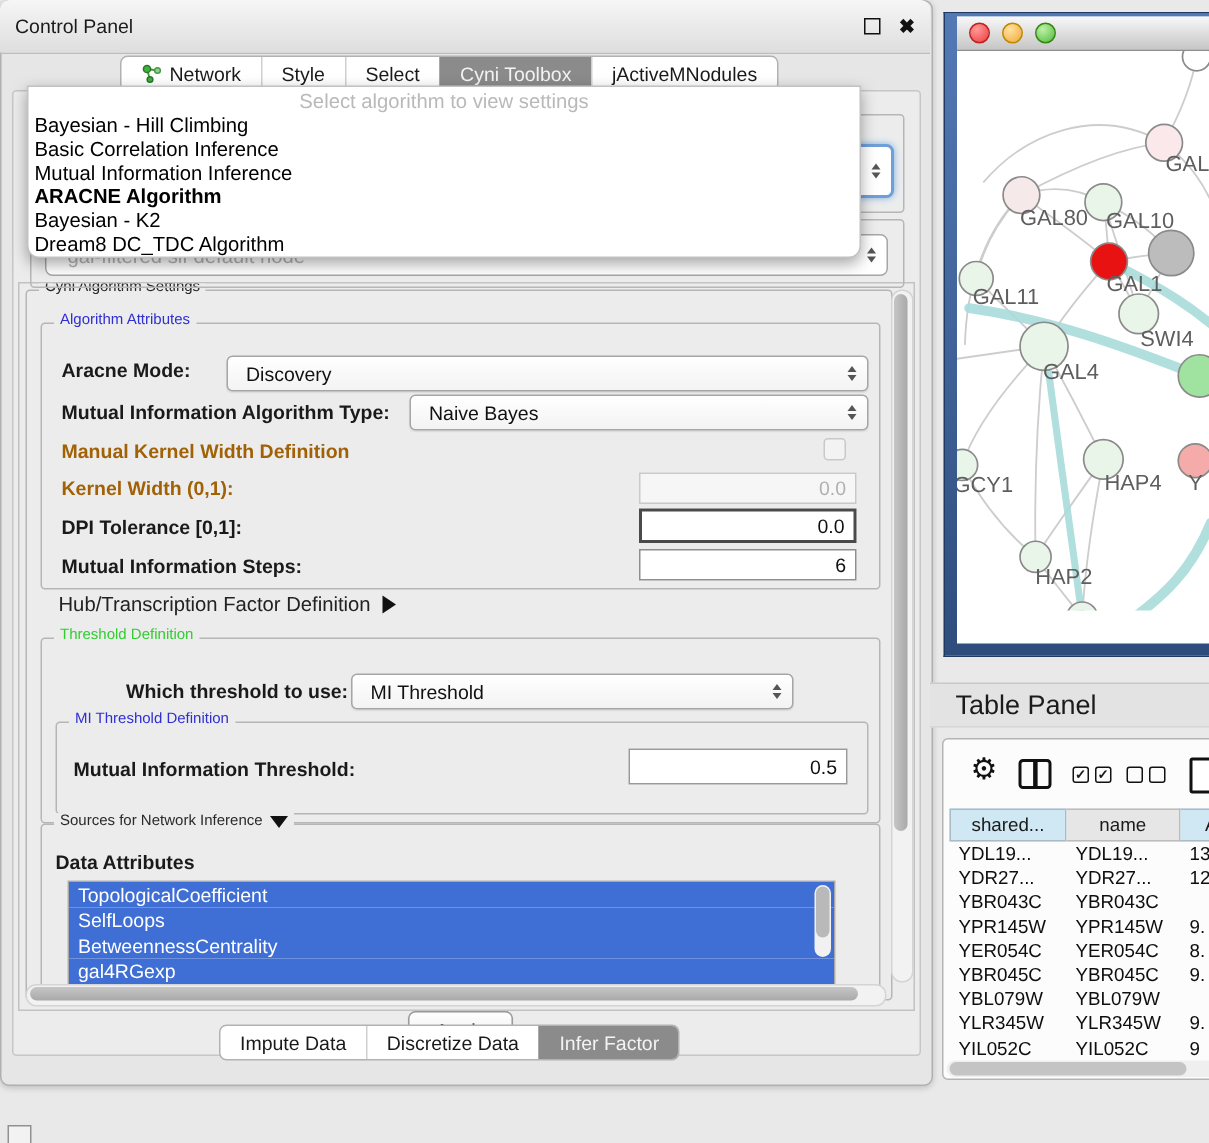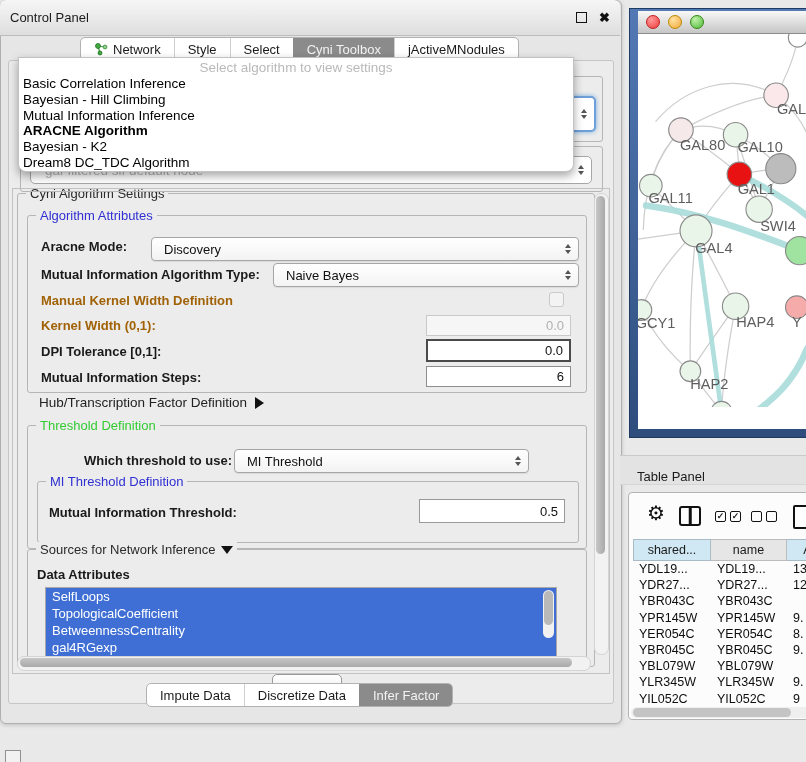"Basic Correlation Inference" div.it { order: before "Bayesian - Hill Climbing" -> after "Bayesian - Hill Climbing" }
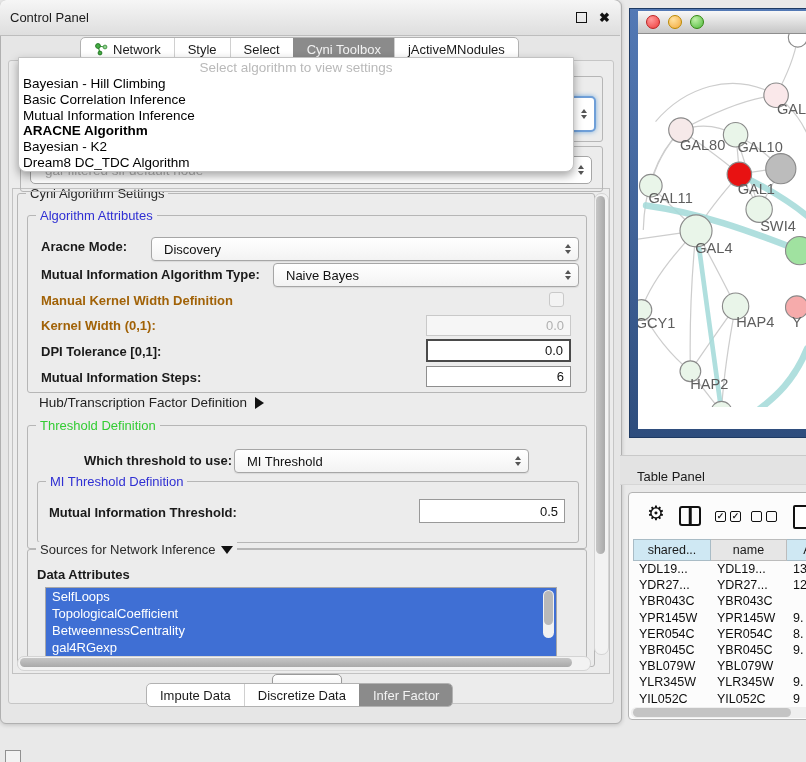"Cyni Algorithm Settings" .legend { font-size: 13px -> 10px }
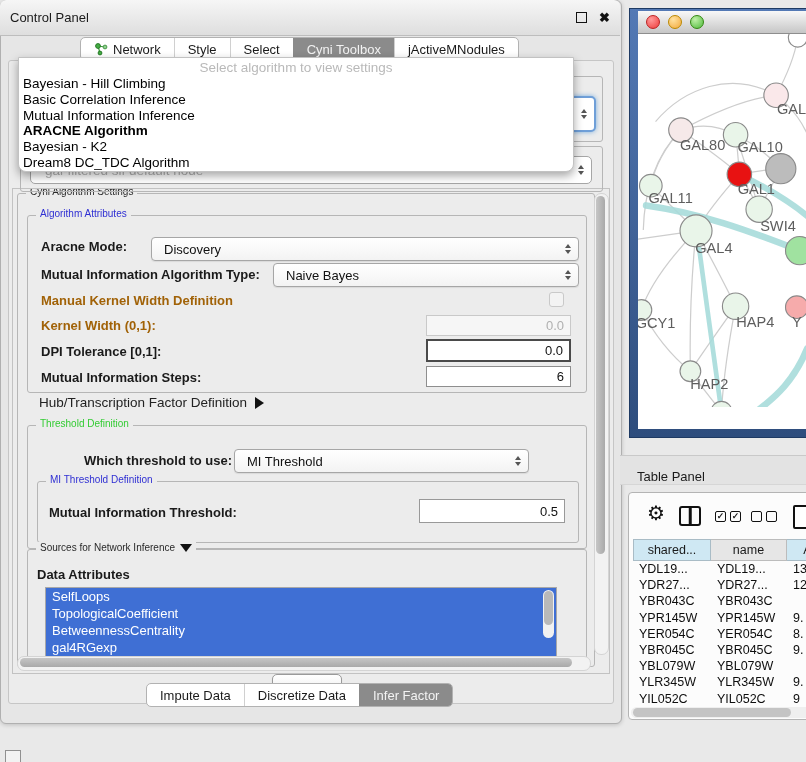"Table Panel" .tp-strip { align-items: flex-end -> center; font-size: 13px -> 18px }
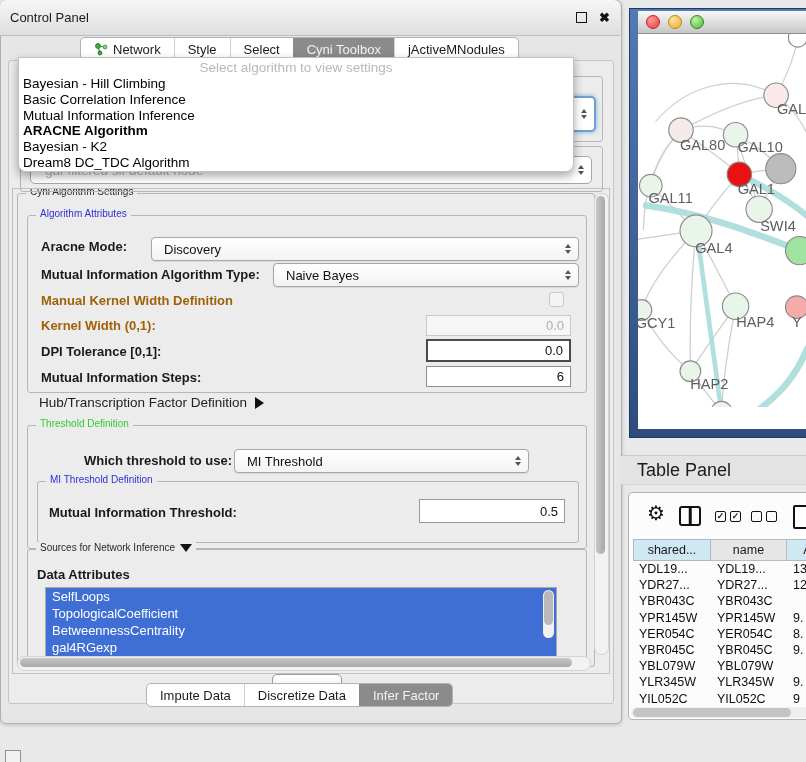"SelfLoops" div.attr { order: before "TopologicalCoefficient" -> after "TopologicalCoefficient" }
